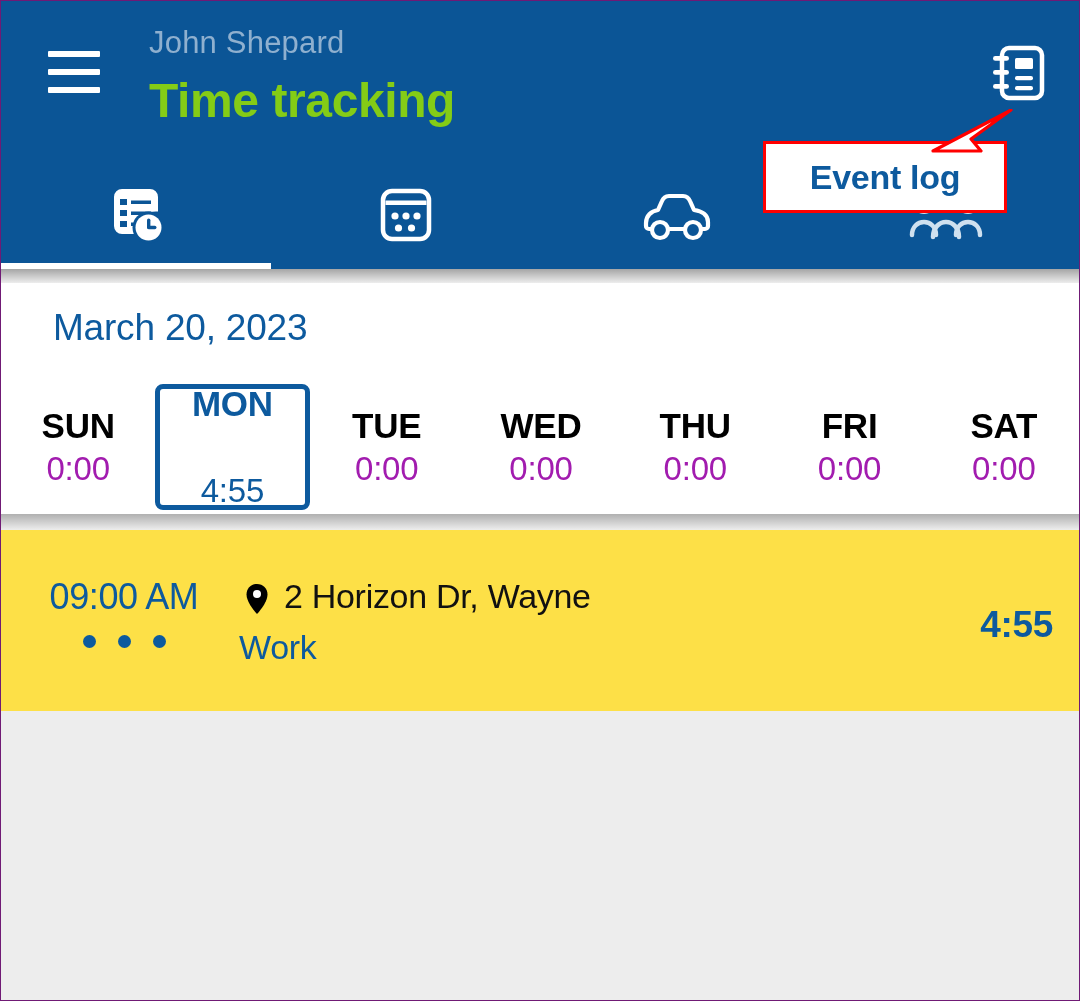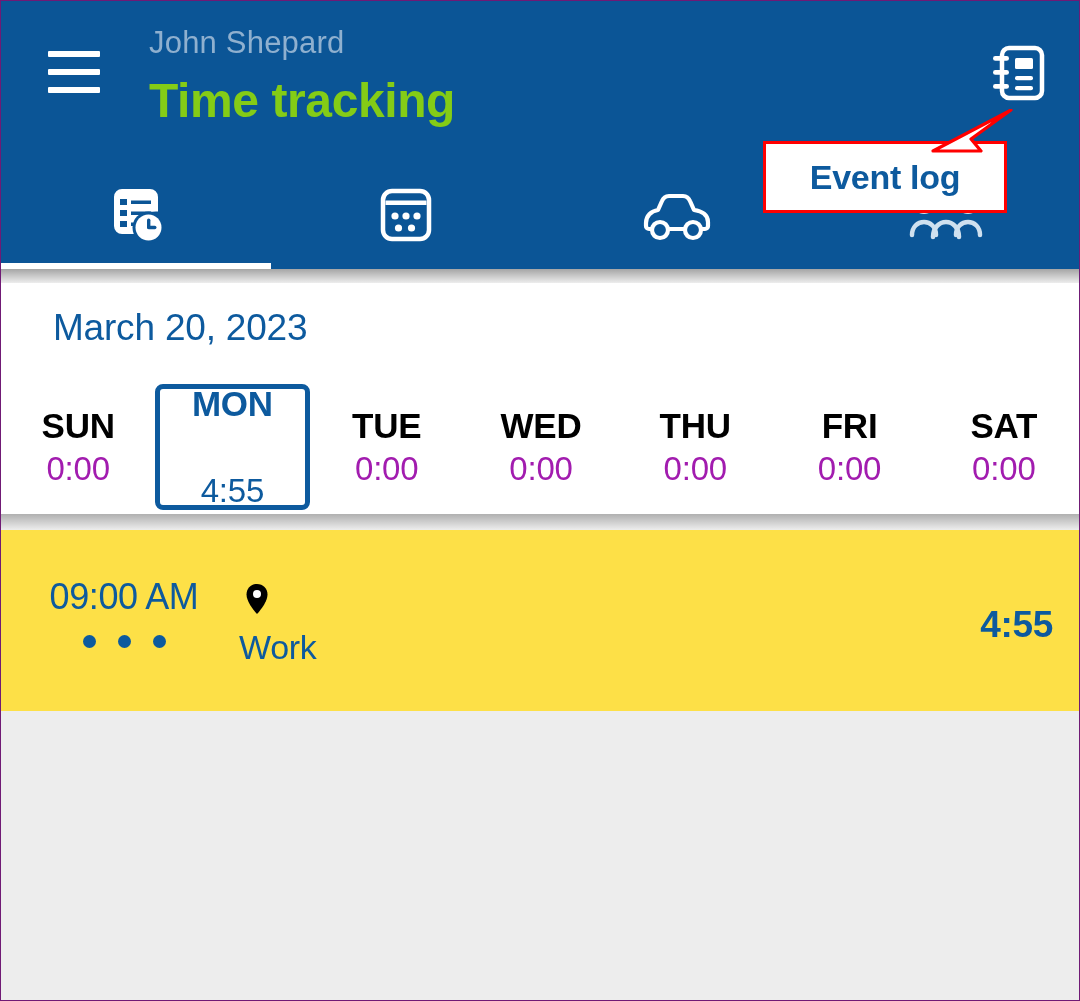"2 Horizon Dr, Wayne" div.entry-location { html: none -> <div>2 Horizon Dr, Wayne</div> }
